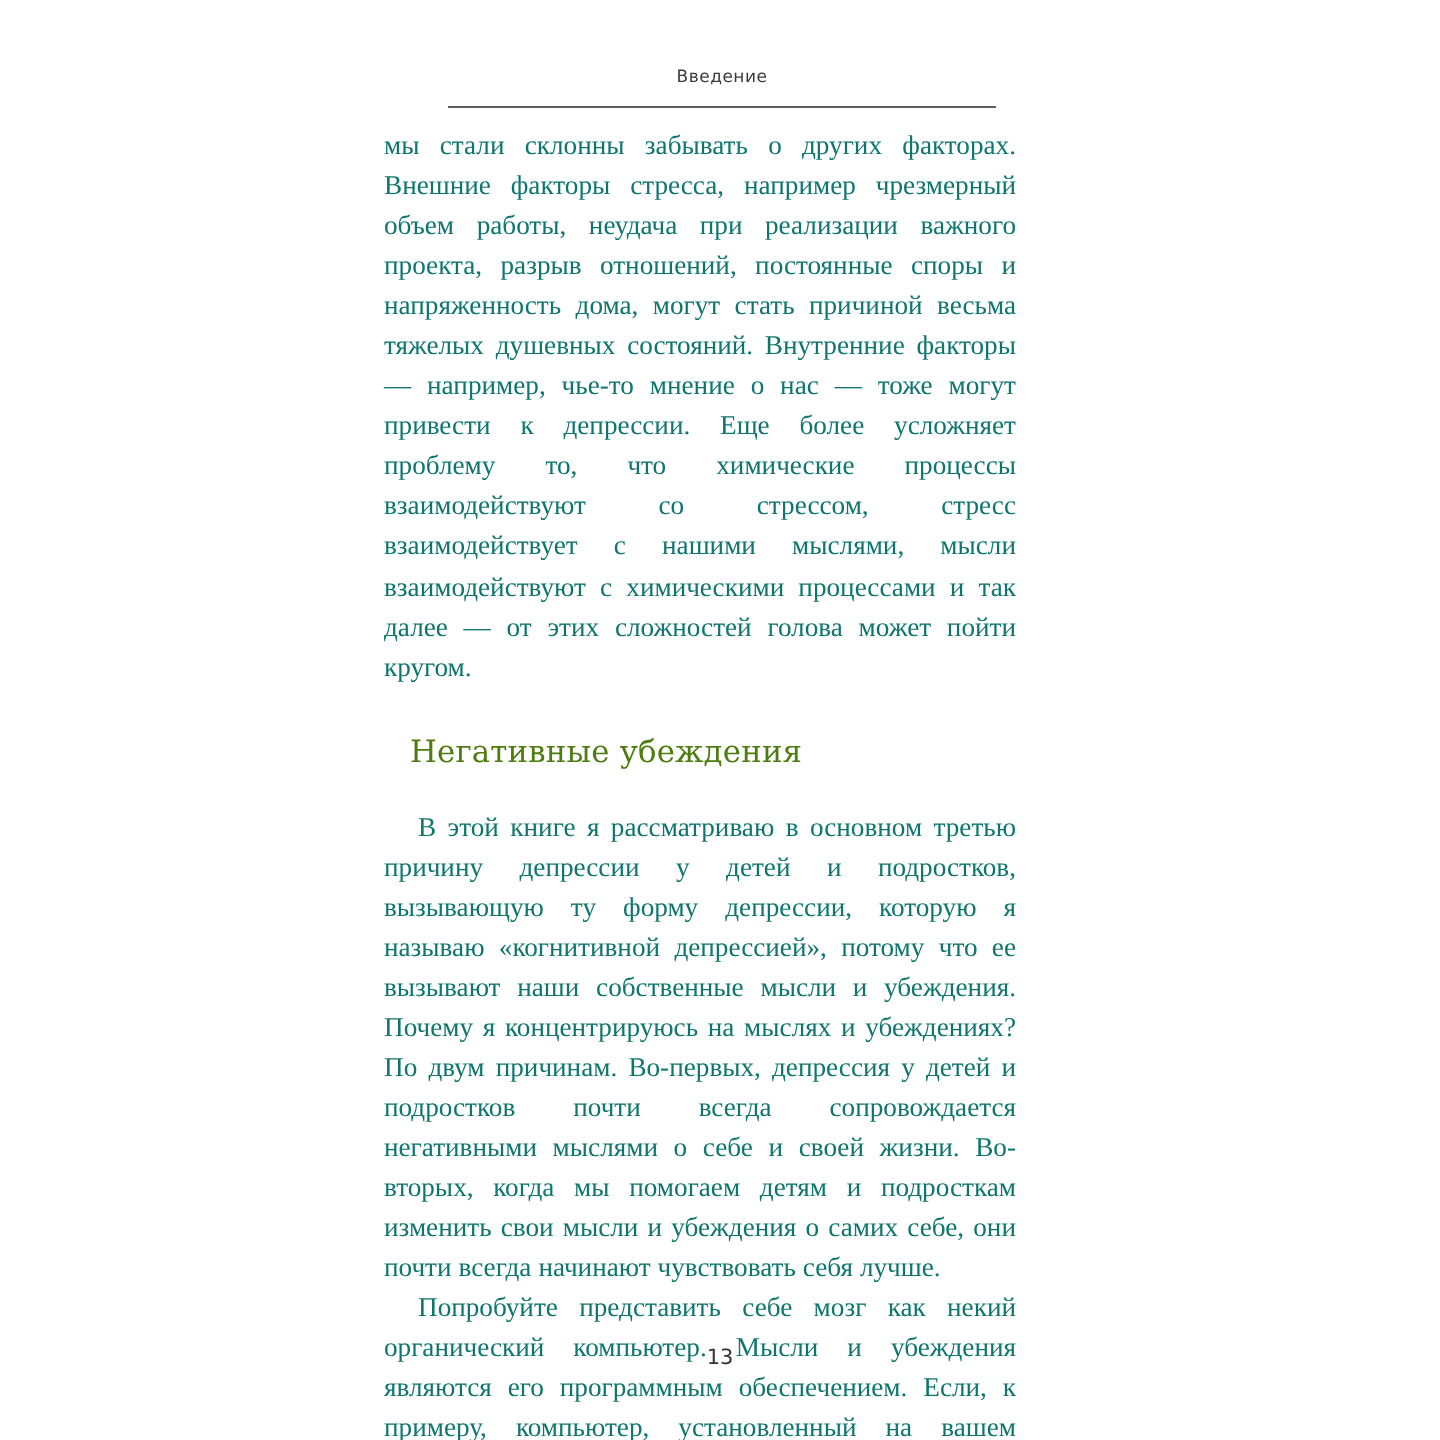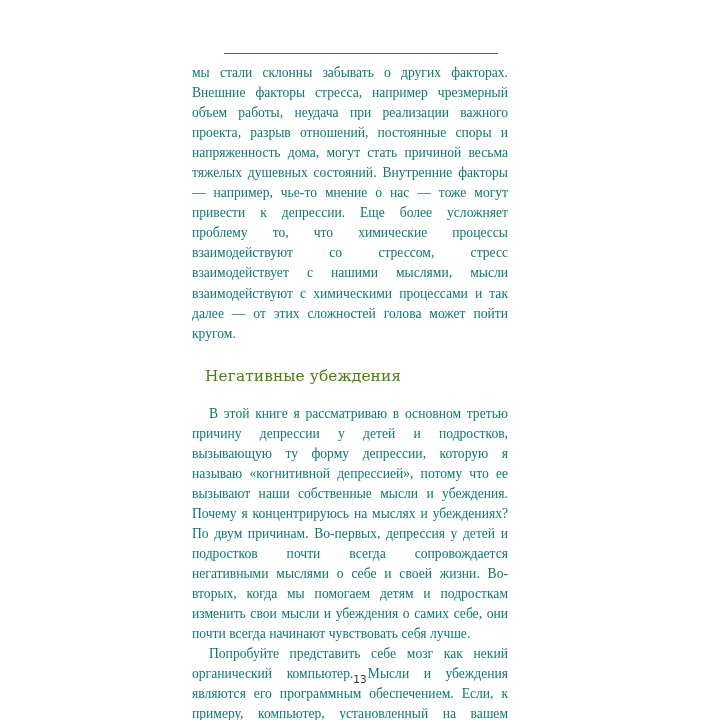"Введение" div.running-header { html: none -> <div> <span>Введение</span> </div> }
